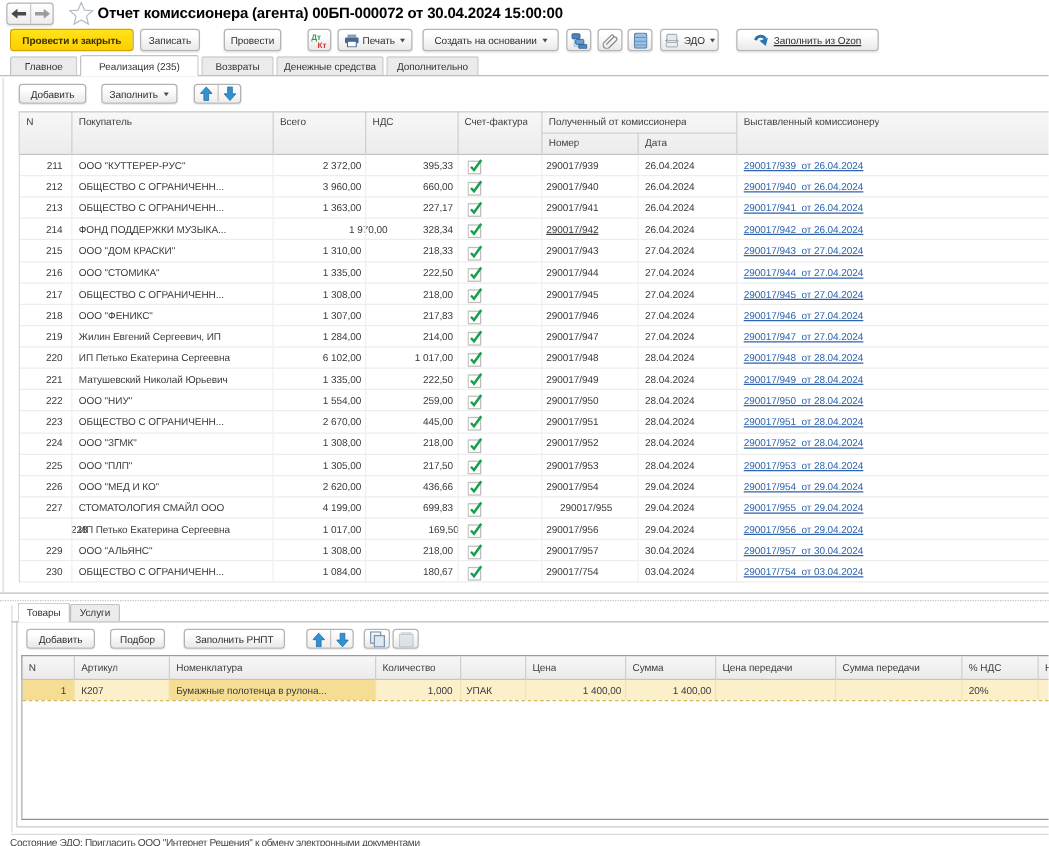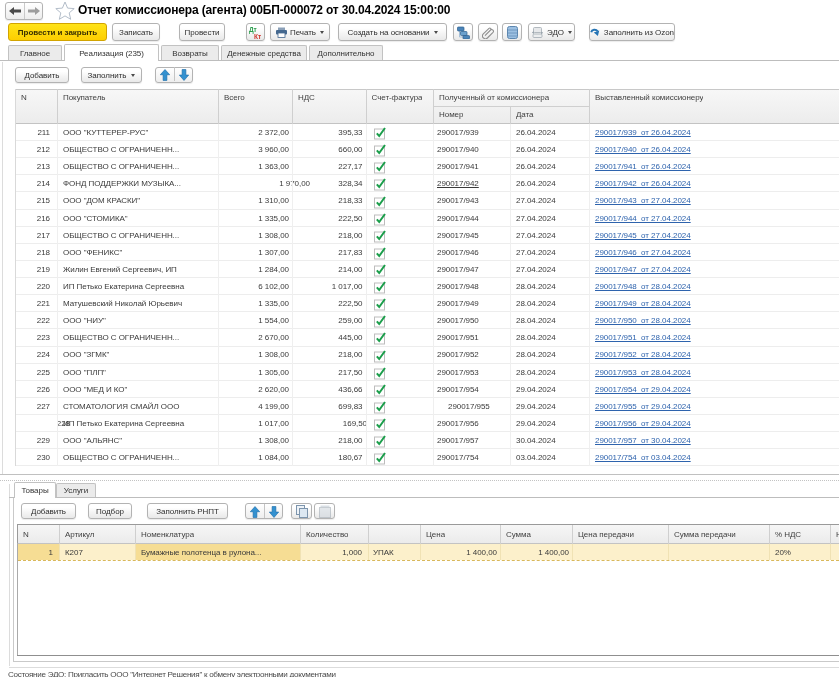"Заполнить из Ozon" div.btn { text-decoration: none -> underline; width: 86px -> 114px }
